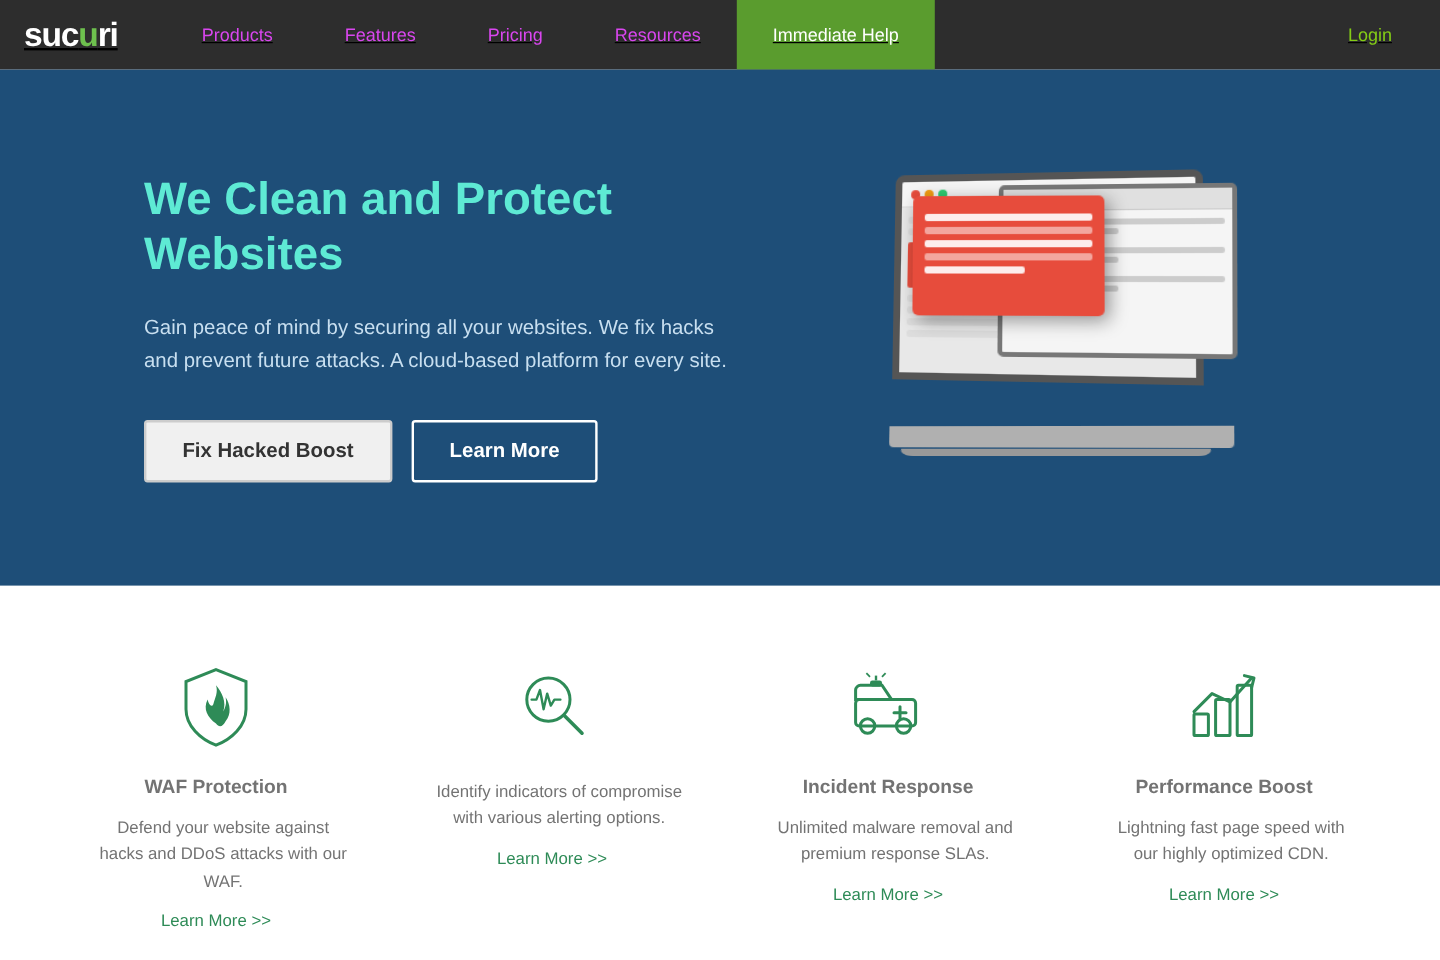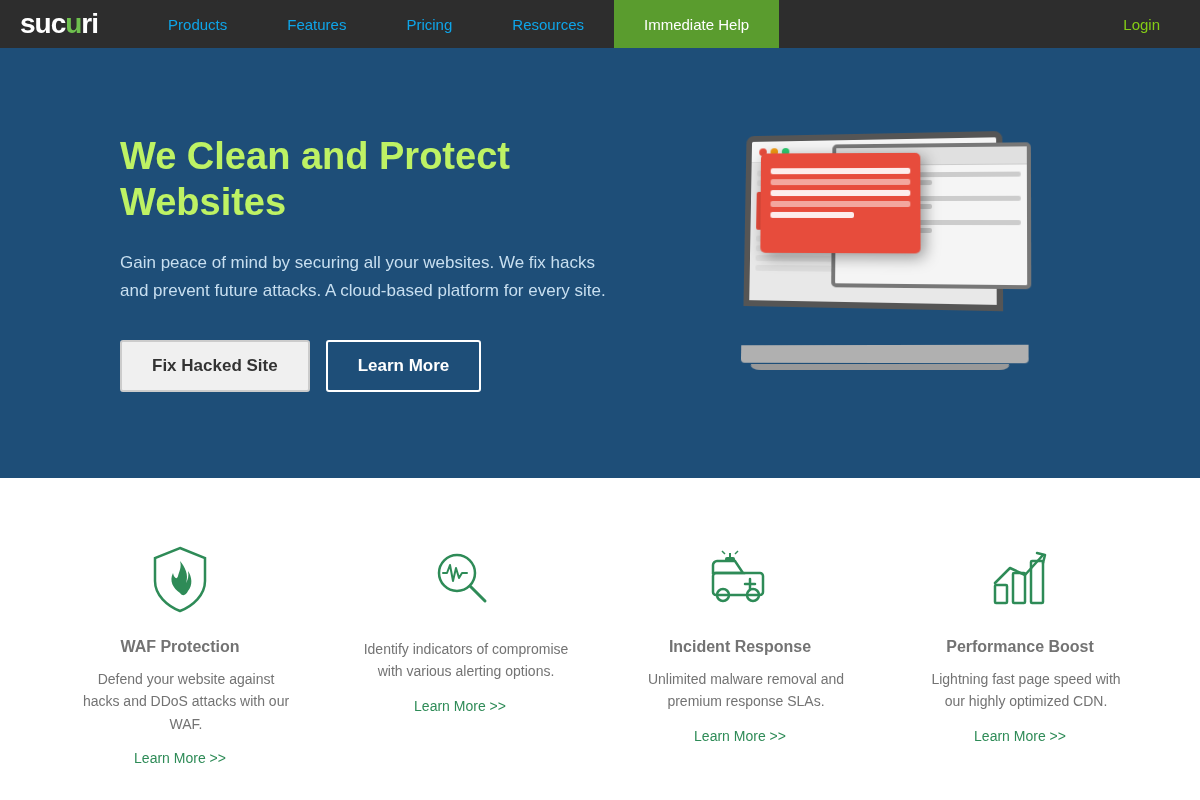"sucuri" nav { height: 48px -> 58px; text-decoration: none -> underline }
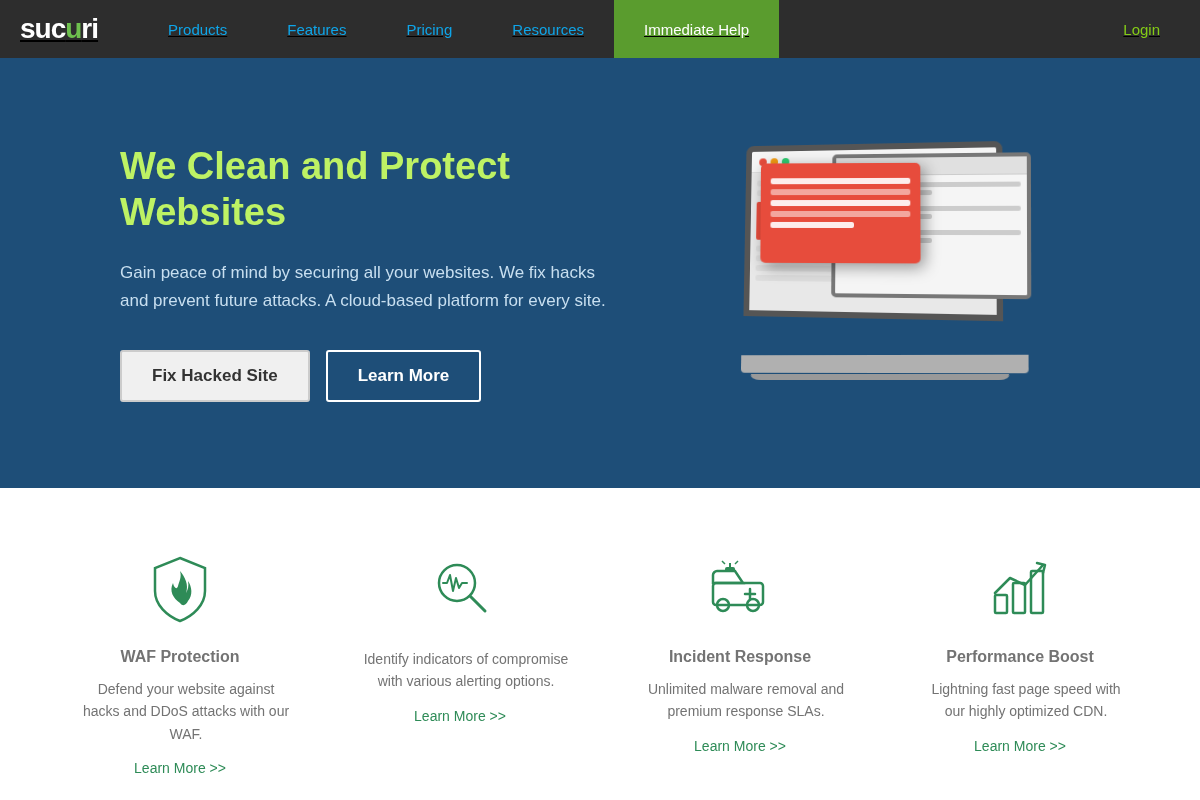"Products" .nav-link { color: #0ea5e9 -> #d946ef }
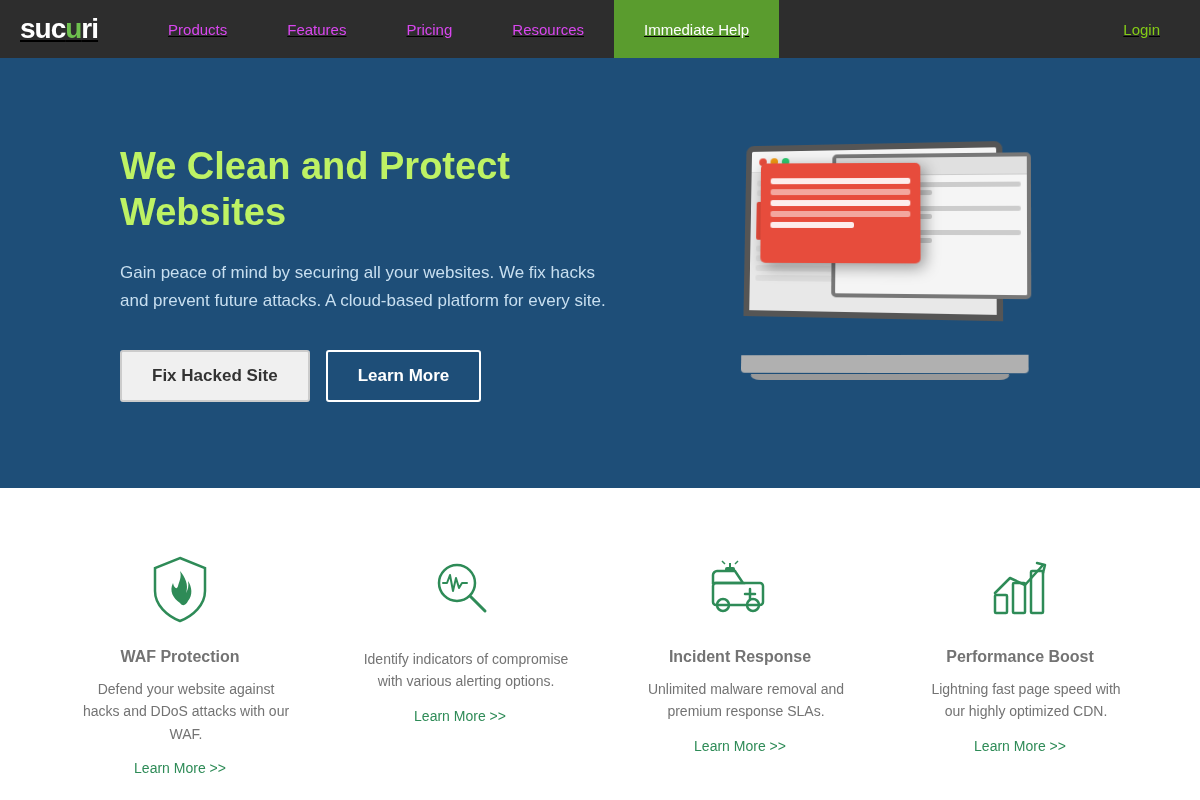"We Clean and Protect Websites" .hero-title { color: #bef264 -> #5eead4 }
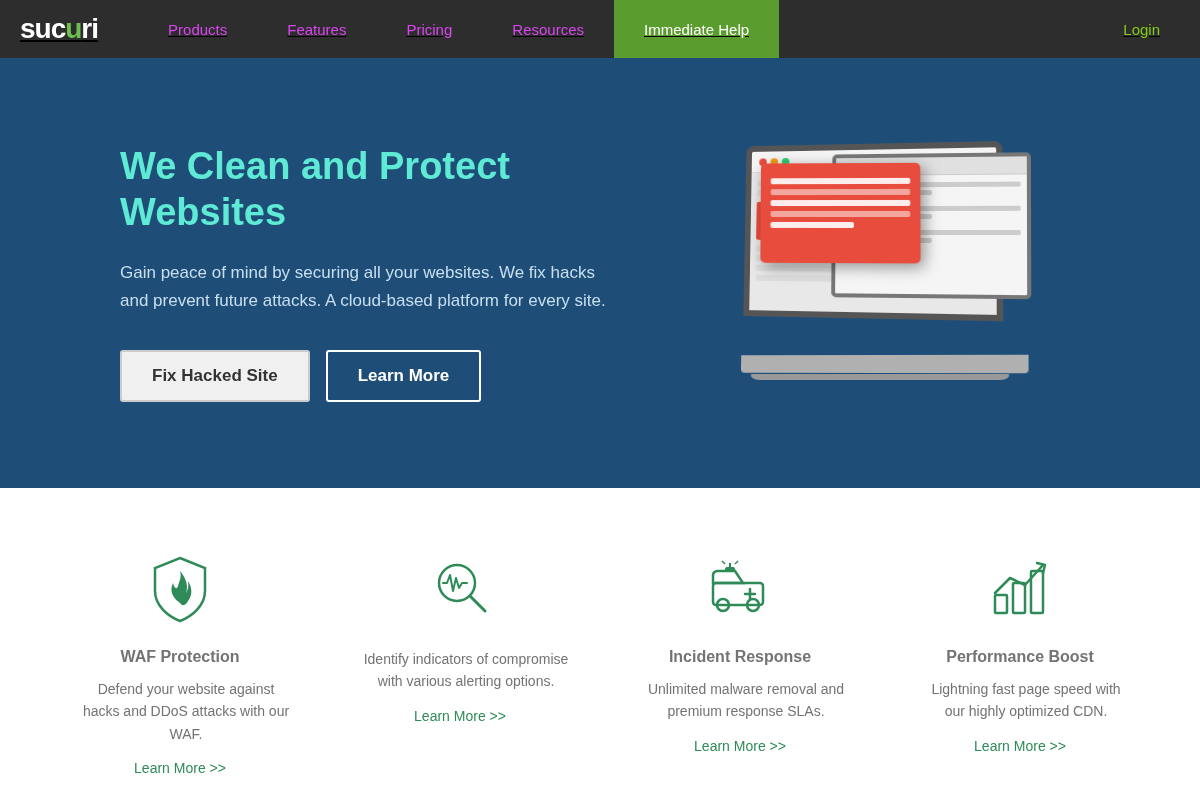"Fix Hacked Site" button.btn-fix { text: Site -> Boost }
